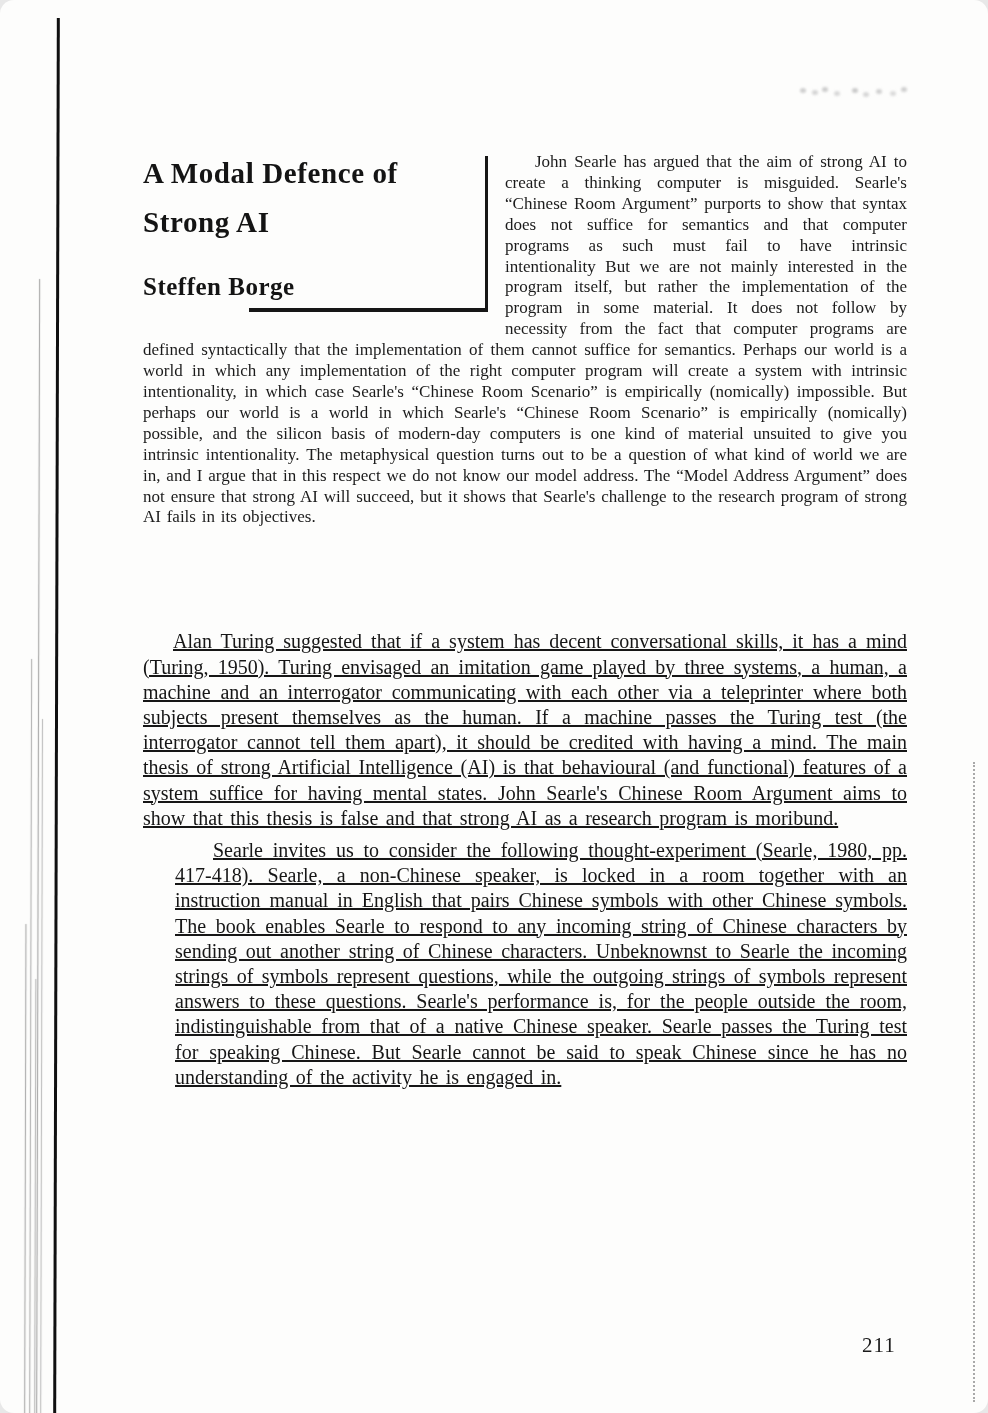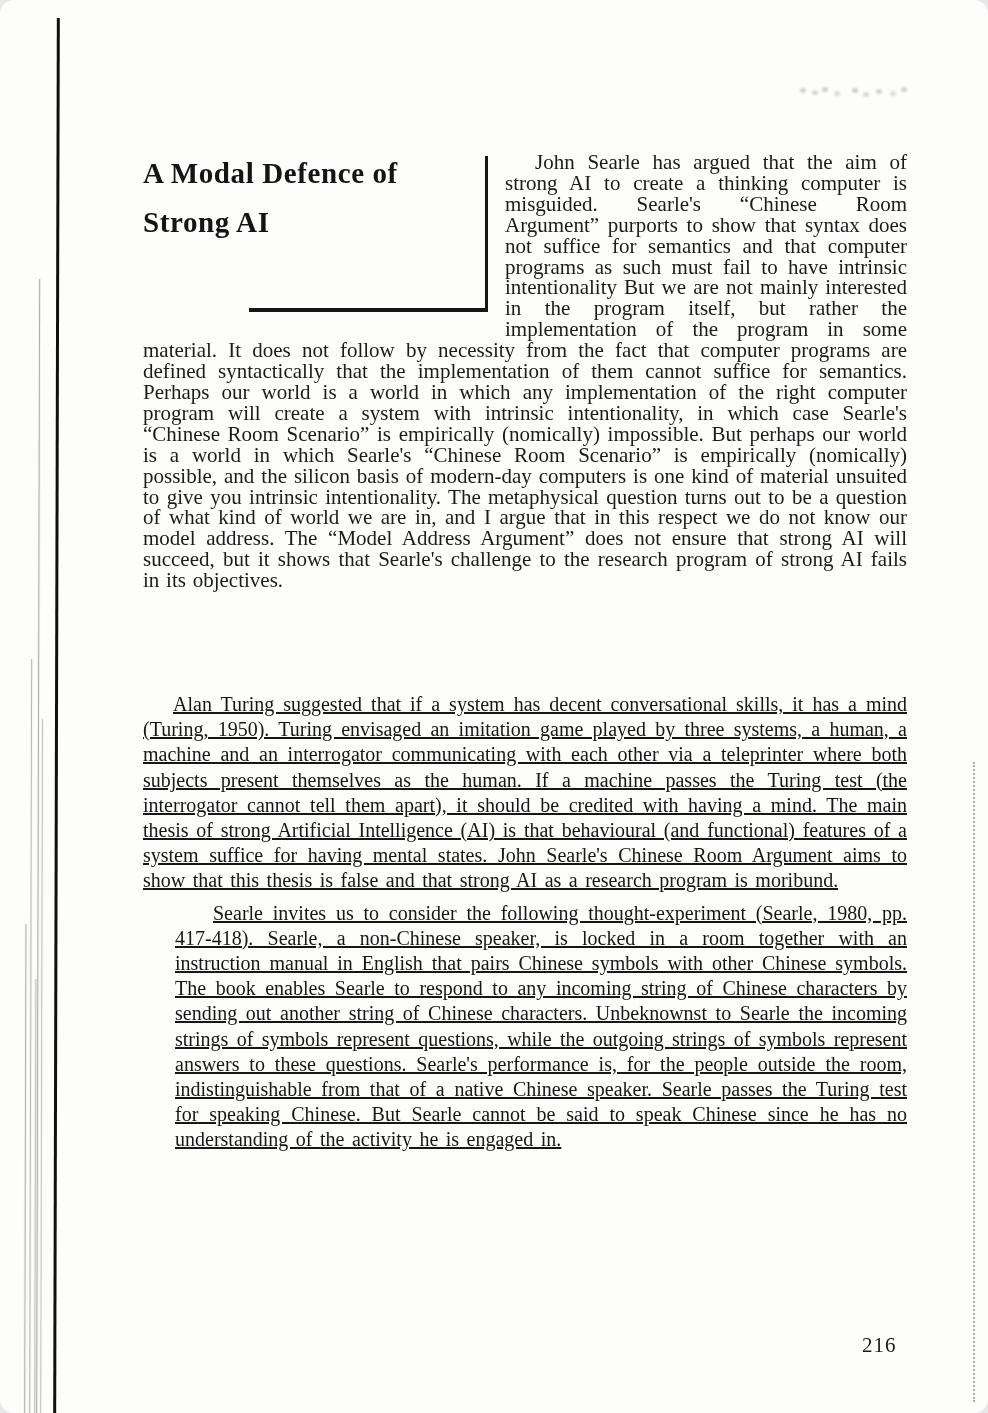"John Searle has argued that" .abstract { font-size: 21px -> 17px }
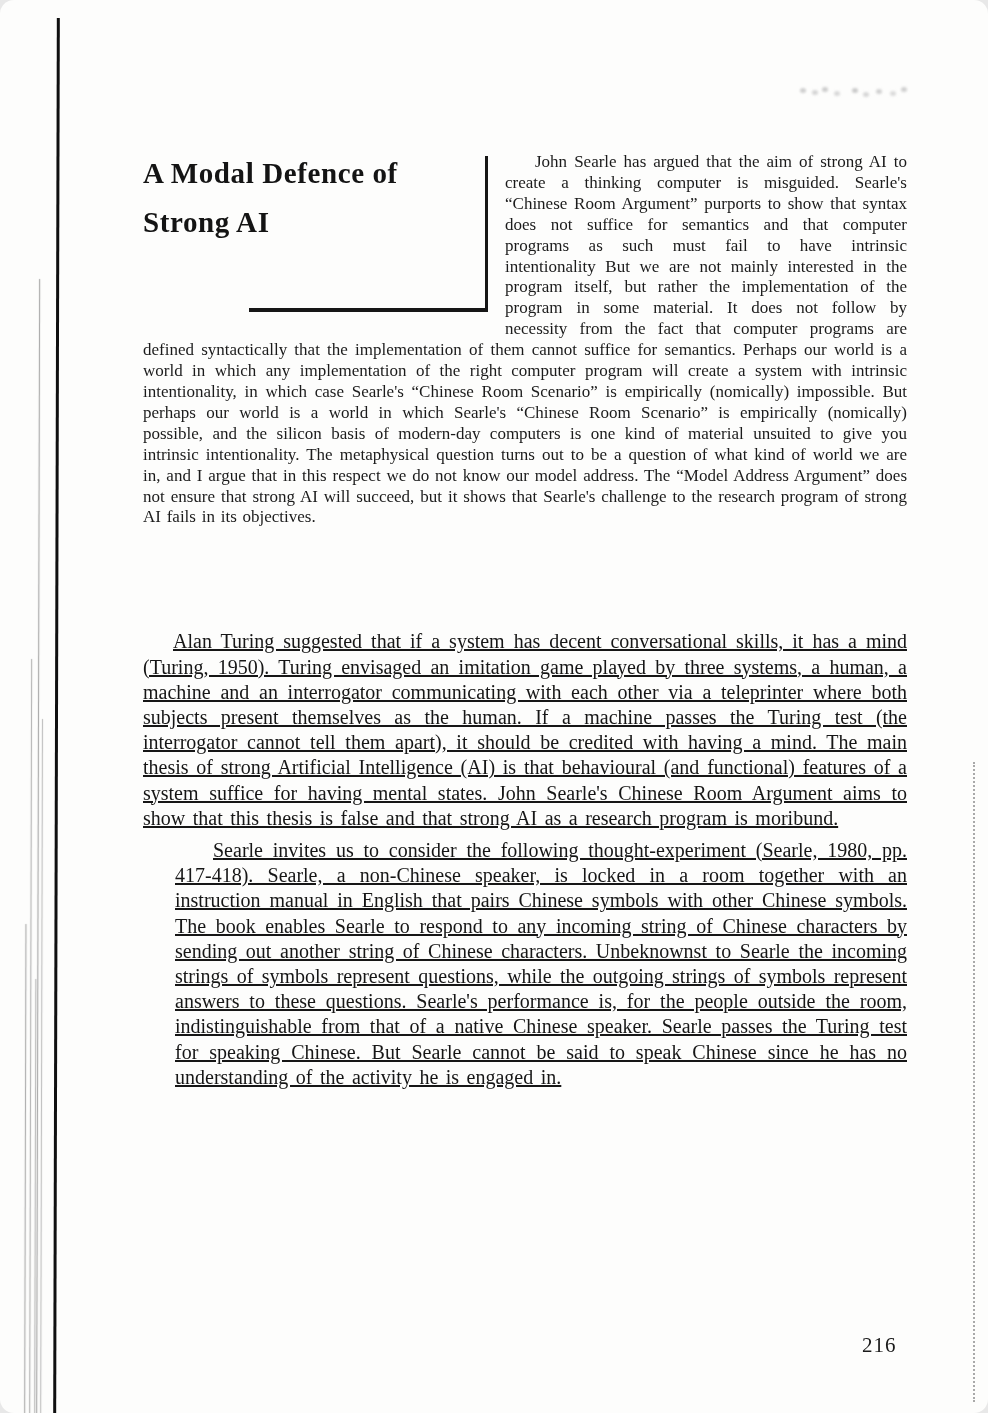"Steffen Borge" div.author { html: none -> <div>Steffen Borge</div> }
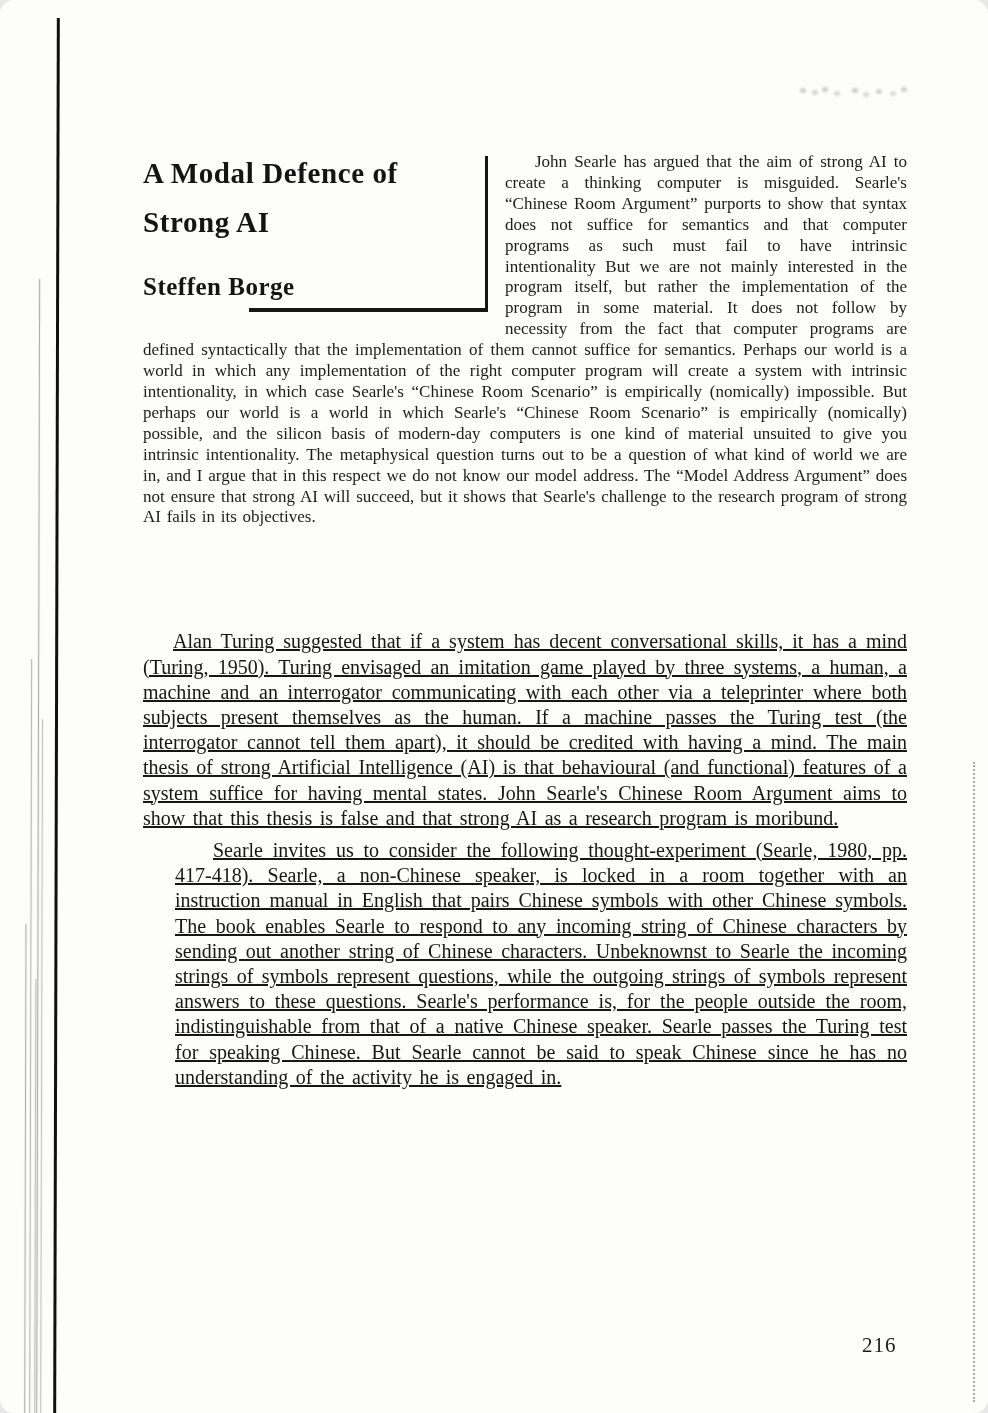"216" div.pagenum { text: 216 -> 211 }
